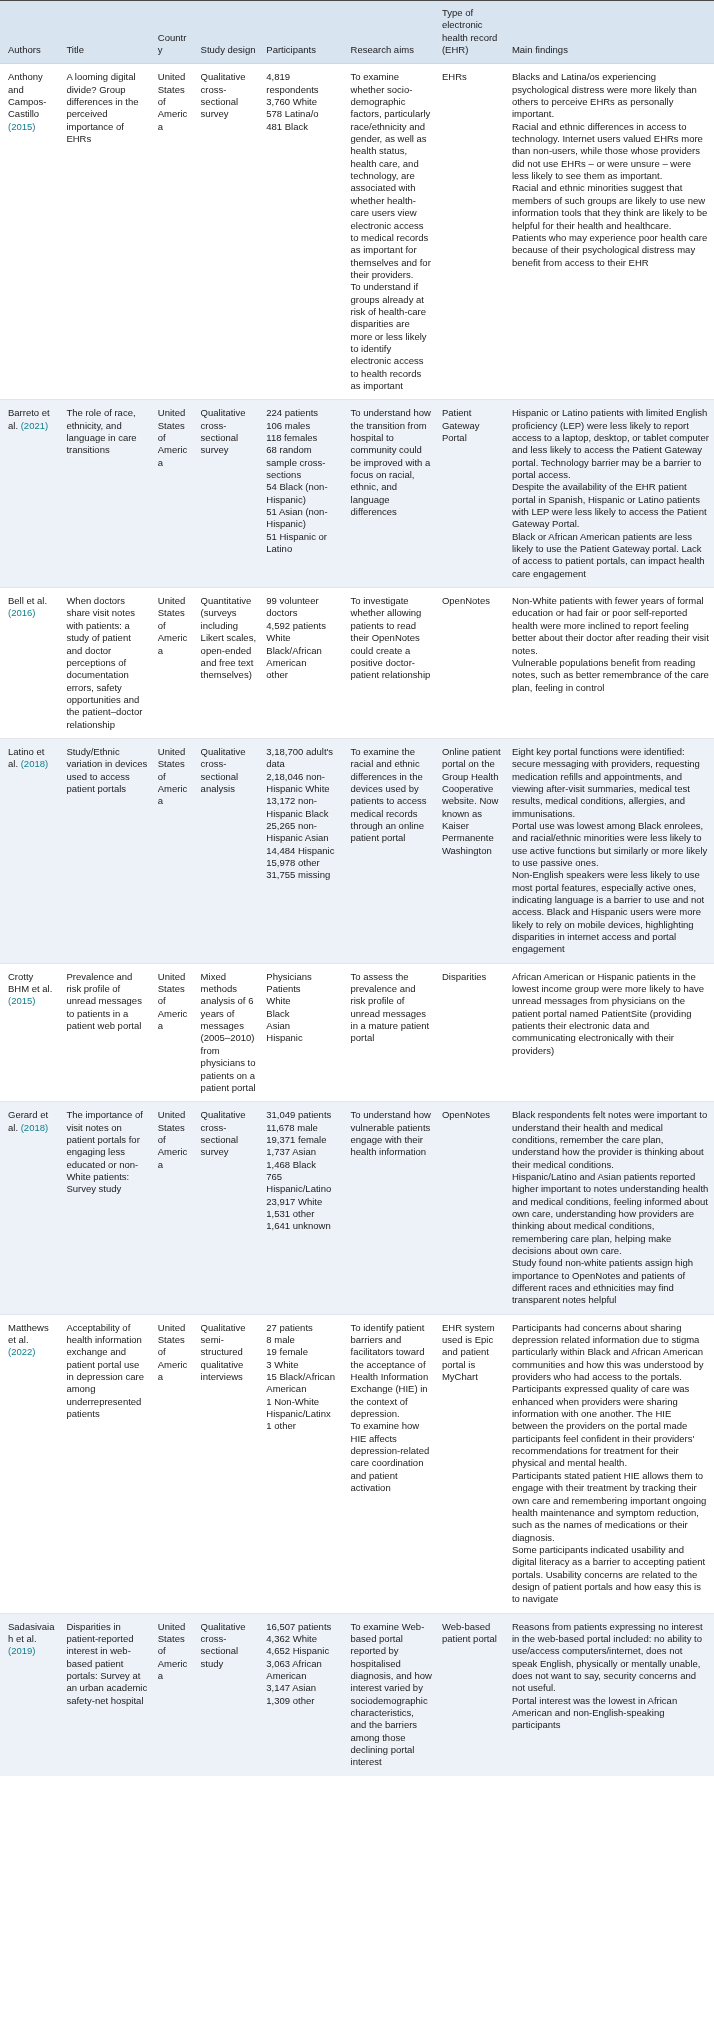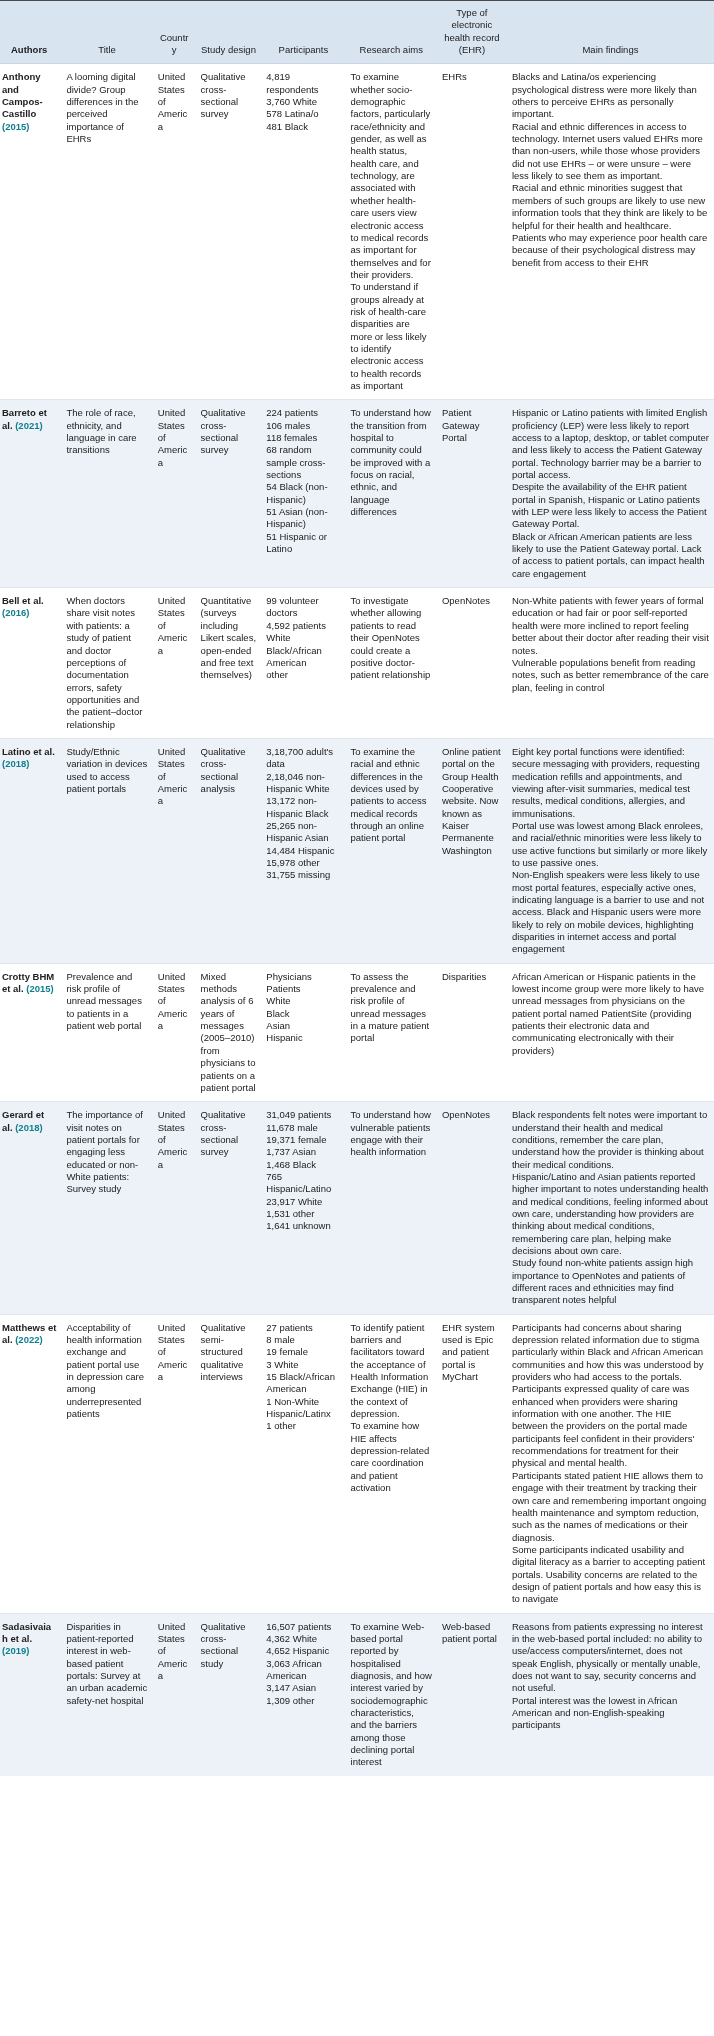"Type of electronic health record" thead th { text-align: center -> left }
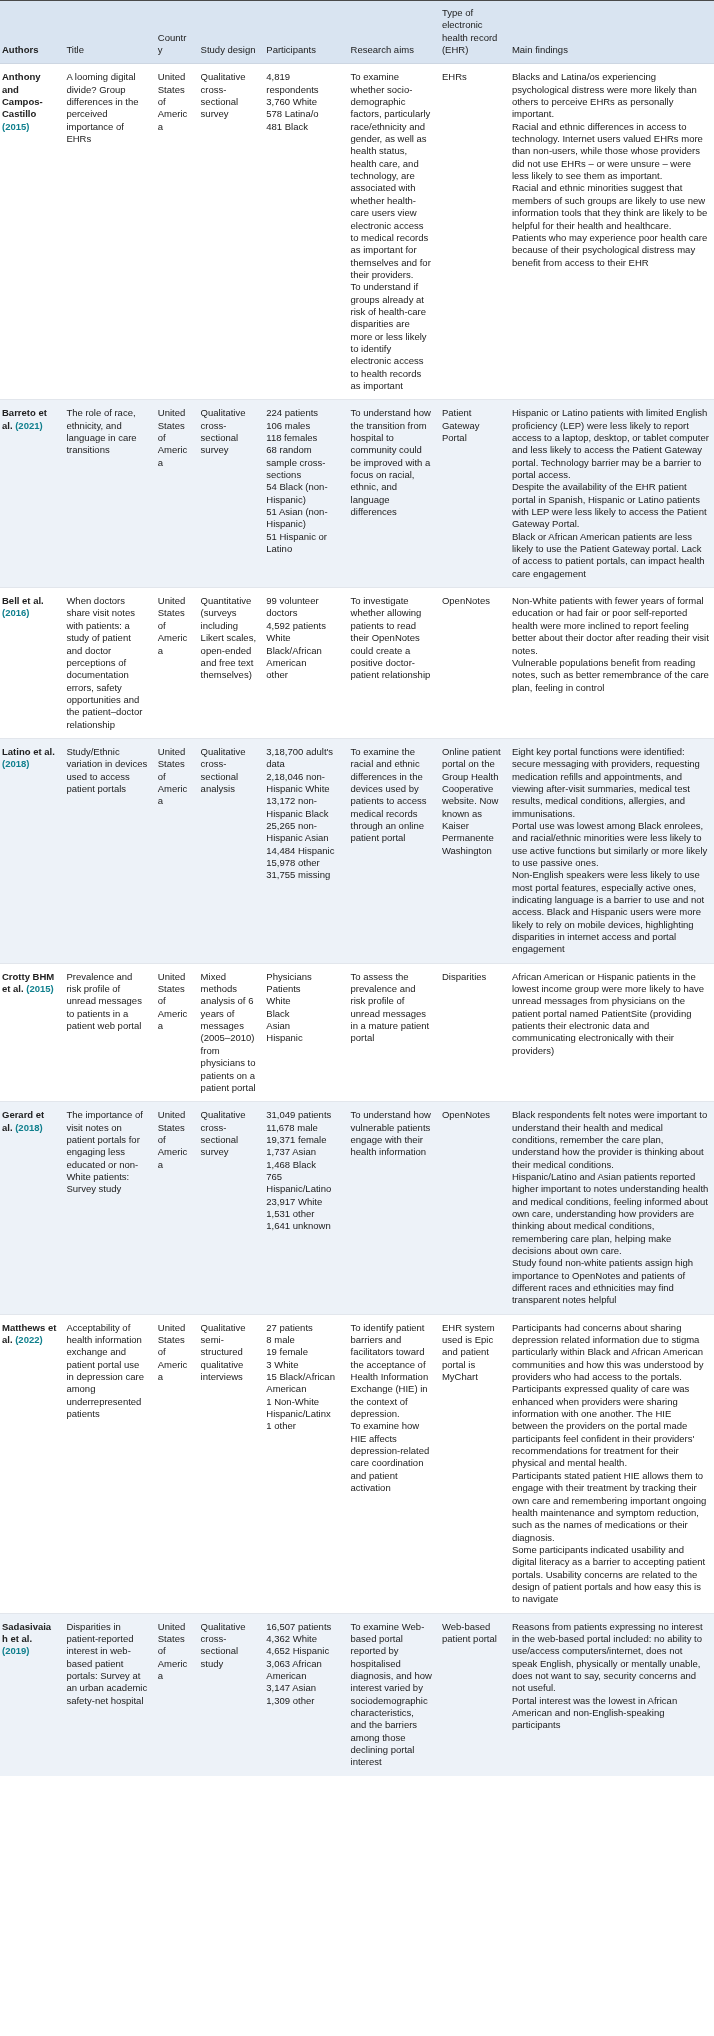"Authors" th:first-child, td:first-child { font-weight: bold -> none; padding-left: 2px -> 8px }
